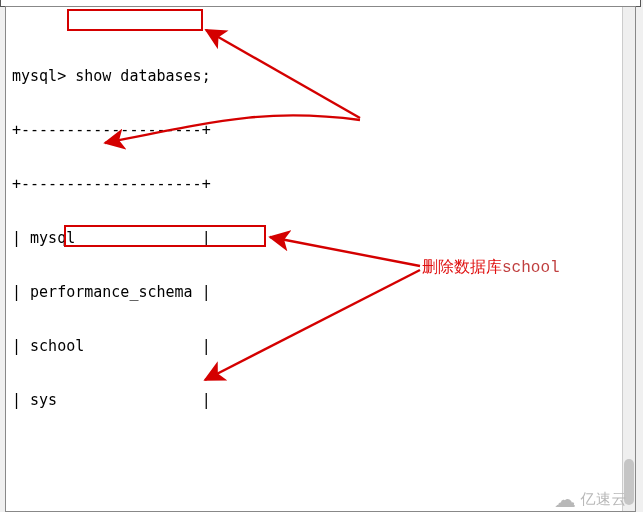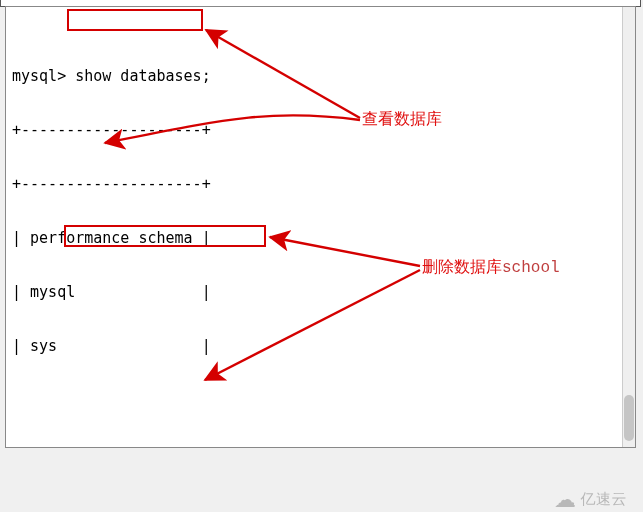"mysql> show databases;" .term { height: 442px -> 506px }
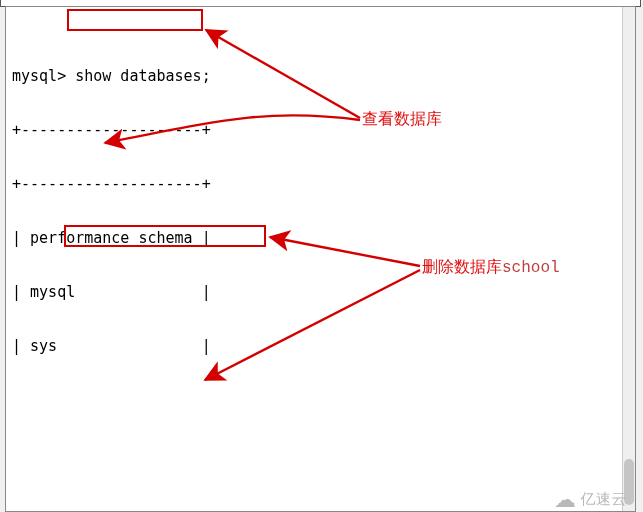"查看数据库" div.anno { html: <div>查看数据库</div> -> none }
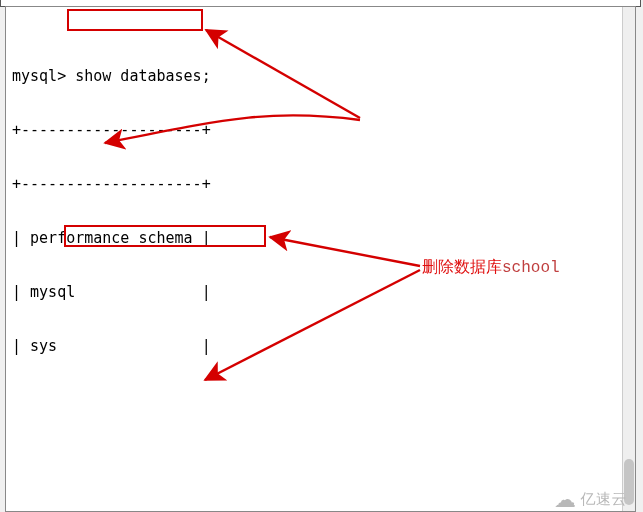"| performance_schema |" div.term-line { order: before "| mysql |" -> after "| mysql |" }
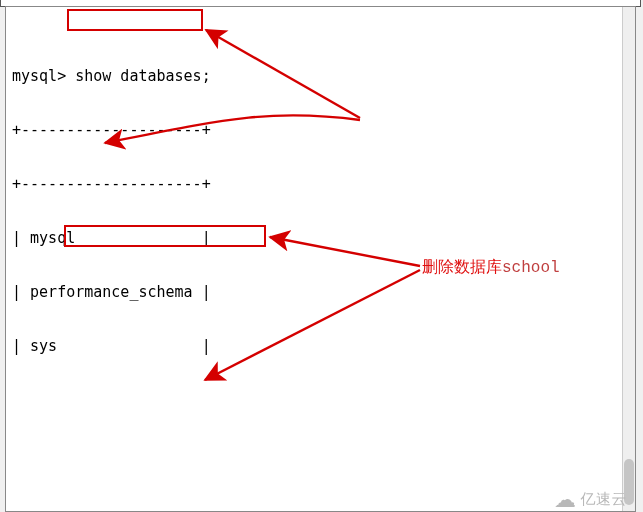"| school |" div.term-line { html: none -> <div>| school |</div> }
